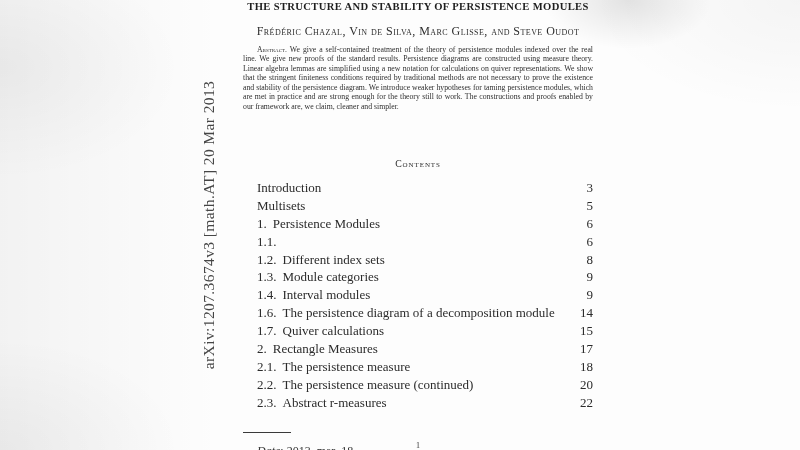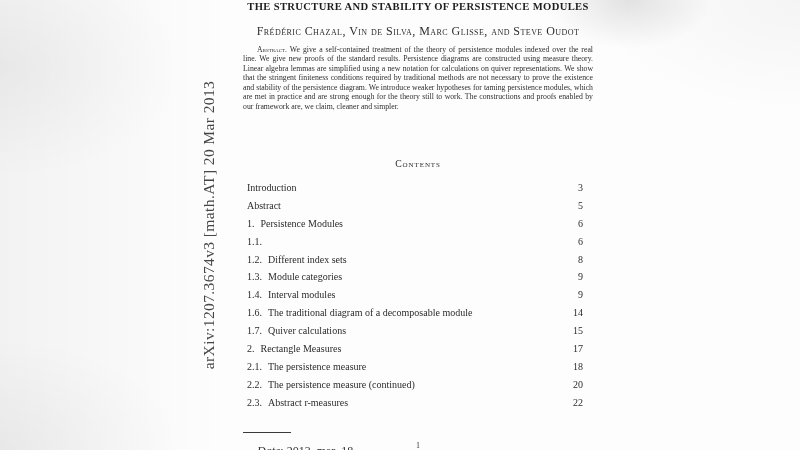"Introduction" .toc { font-size: 10px -> 13px; left: 247px -> 257px }
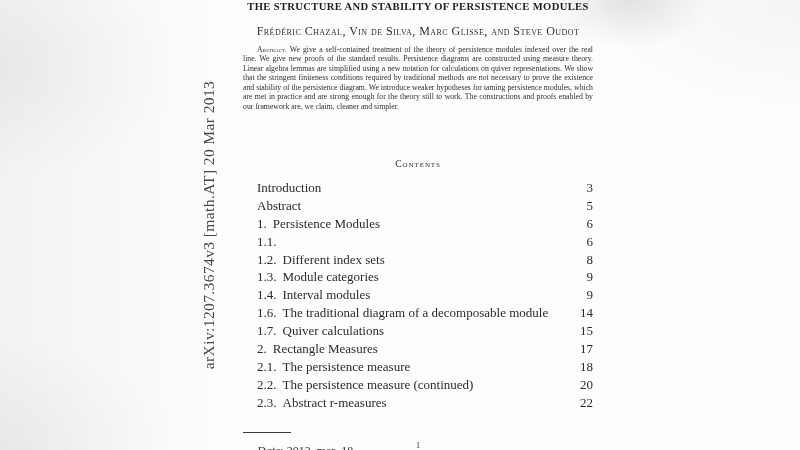"Abstract" span.toc-label { text: Abstract -> Multisets }
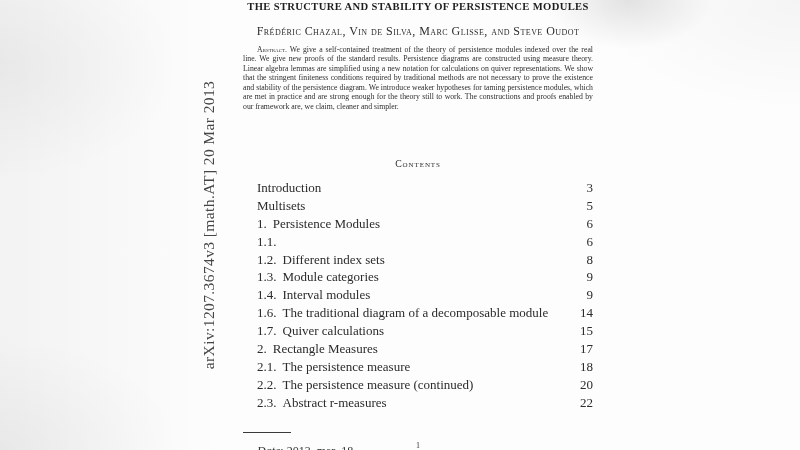"The traditional diagram of a" span.toc-label { text: traditional diagram of a decomposable -> persistence diagram of a decomposition }
